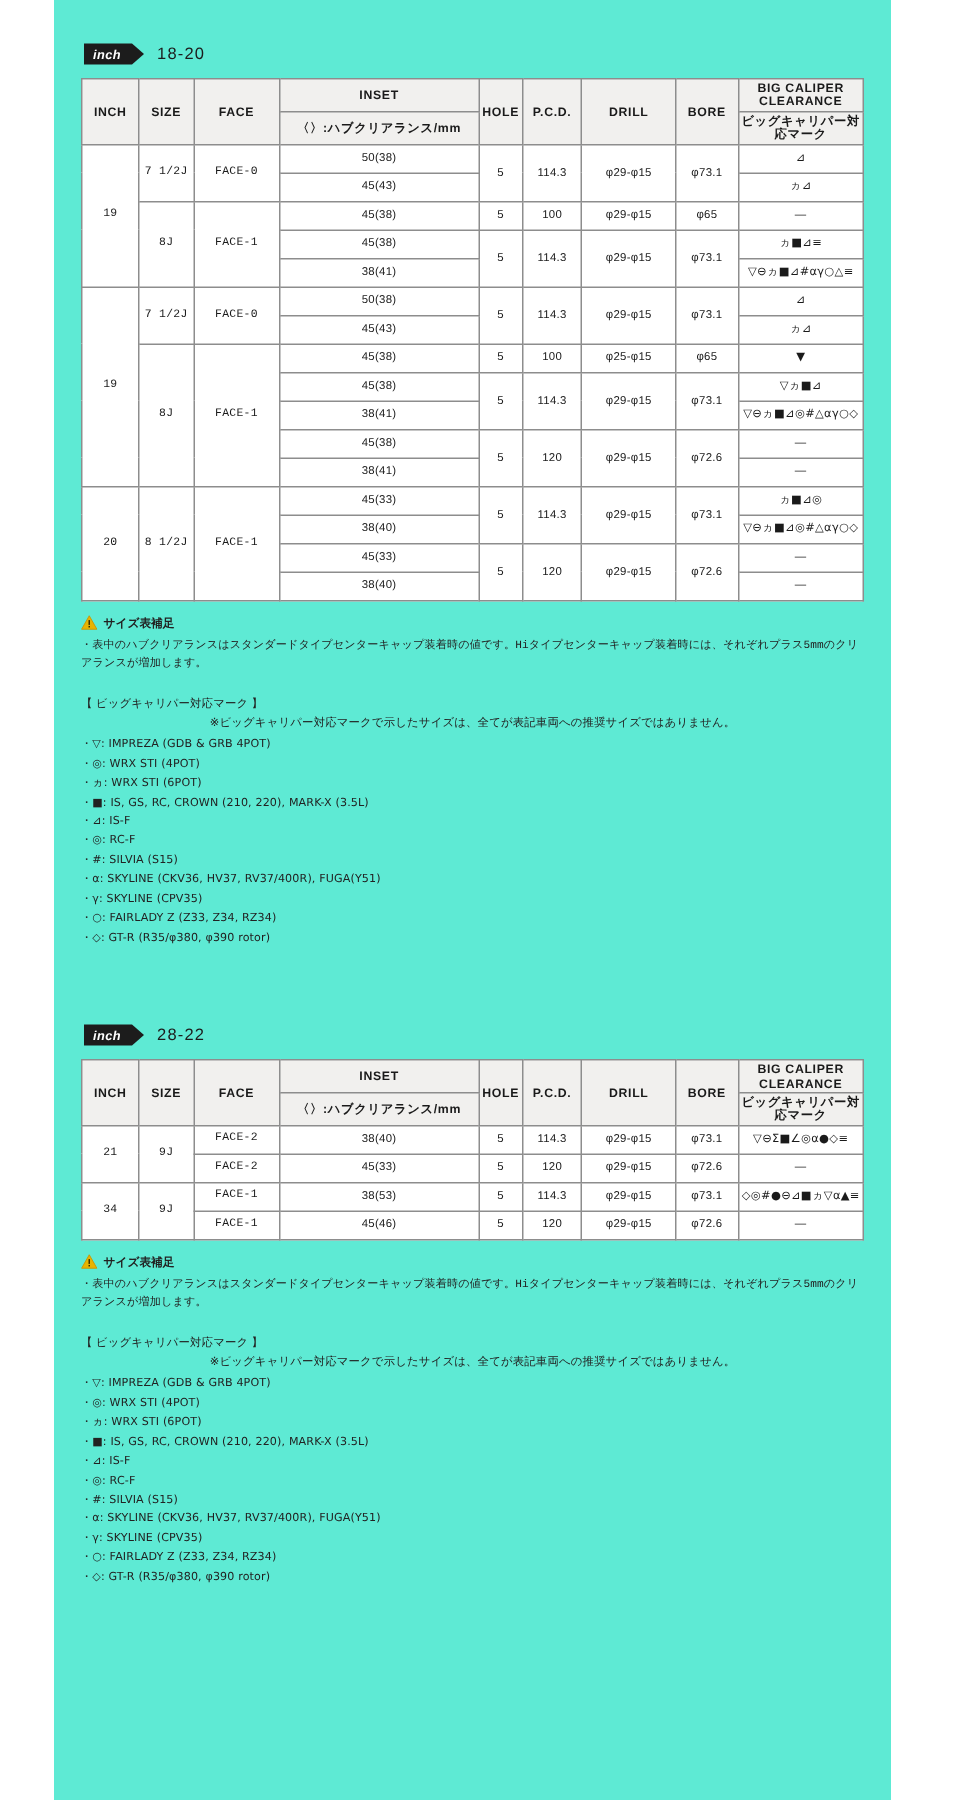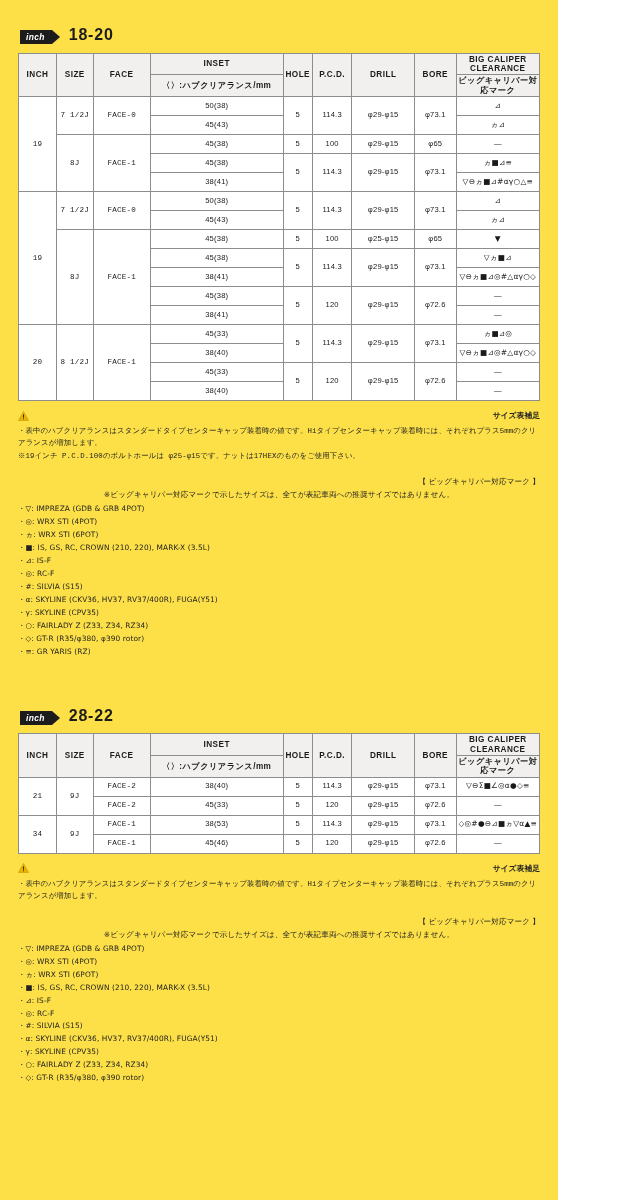"inch" .page { background: #fde047 -> #5eead4; margin-left: none -> 36px }
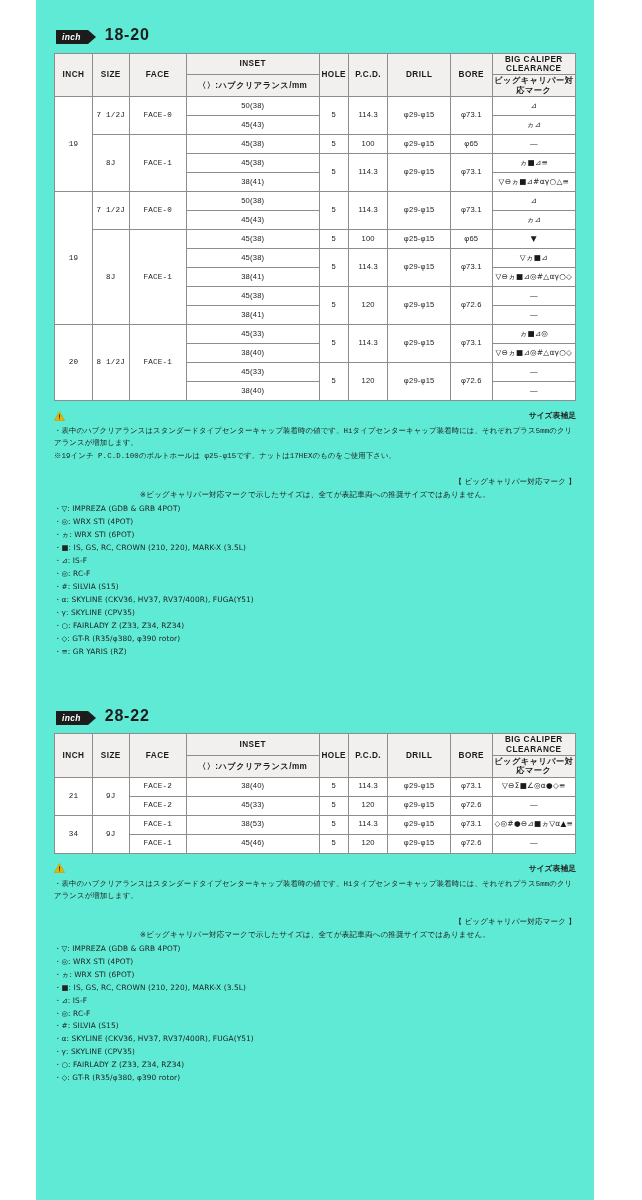"18-20" .badge-label { font-size: 16px -> 11px; font-weight: bold -> normal }
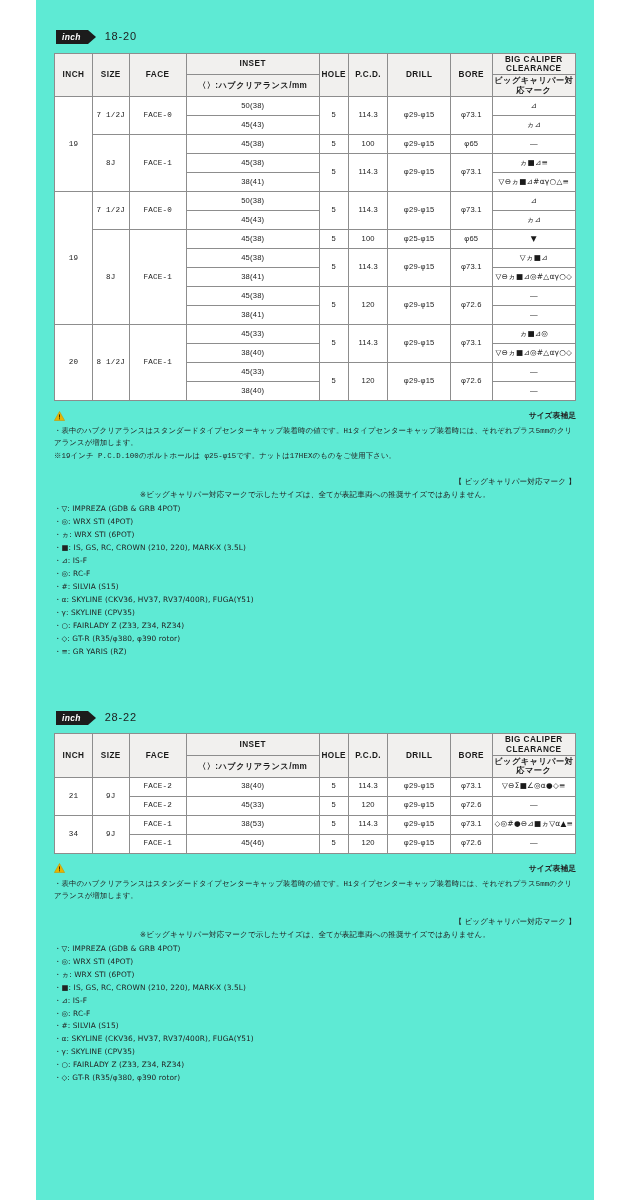"サイズ表補足" .note-head { justify-content: space-between -> none }
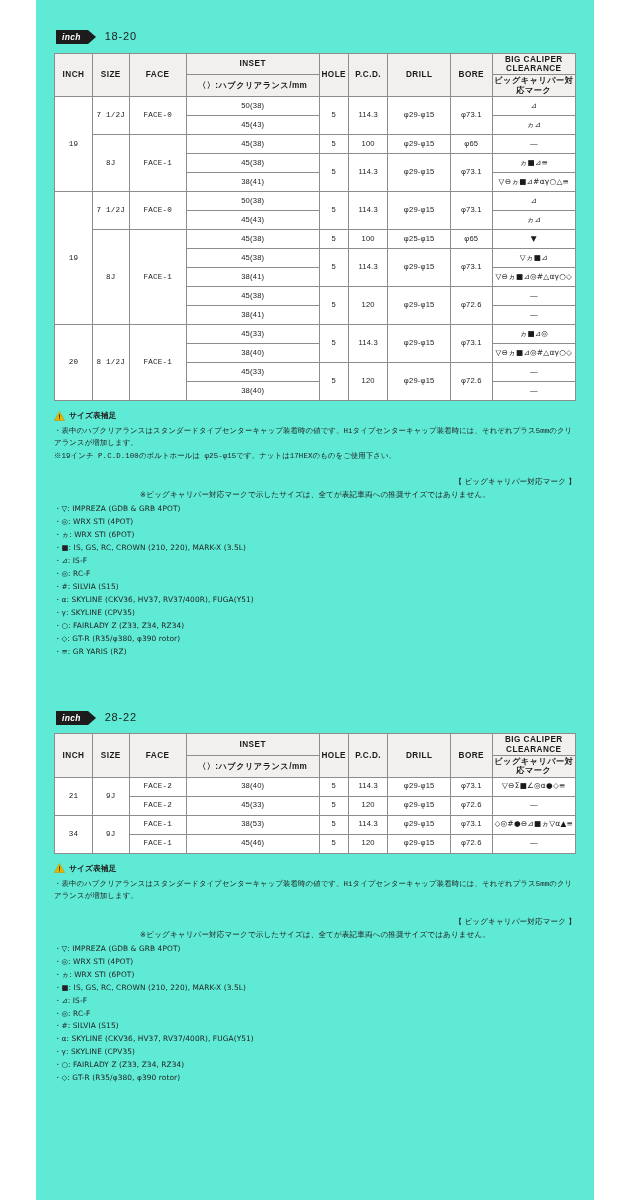"※19インチ P.C.D.100のボルトホールは" div.note-line { html: <div>※19インチ P.C.D.100のボルトホールは φ25-φ15です。ナットは17HEXのものをご使用下さい。</div> -> none }
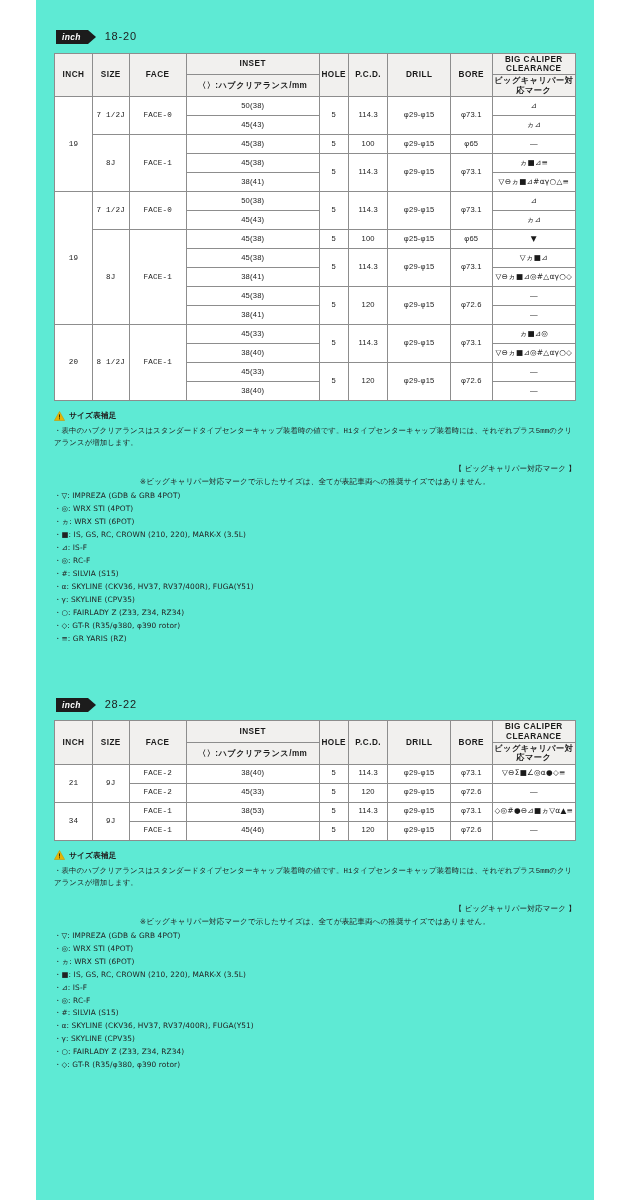"【 ビッグキャリパー対応マーク 】" .legend-title { text-align: right -> none }
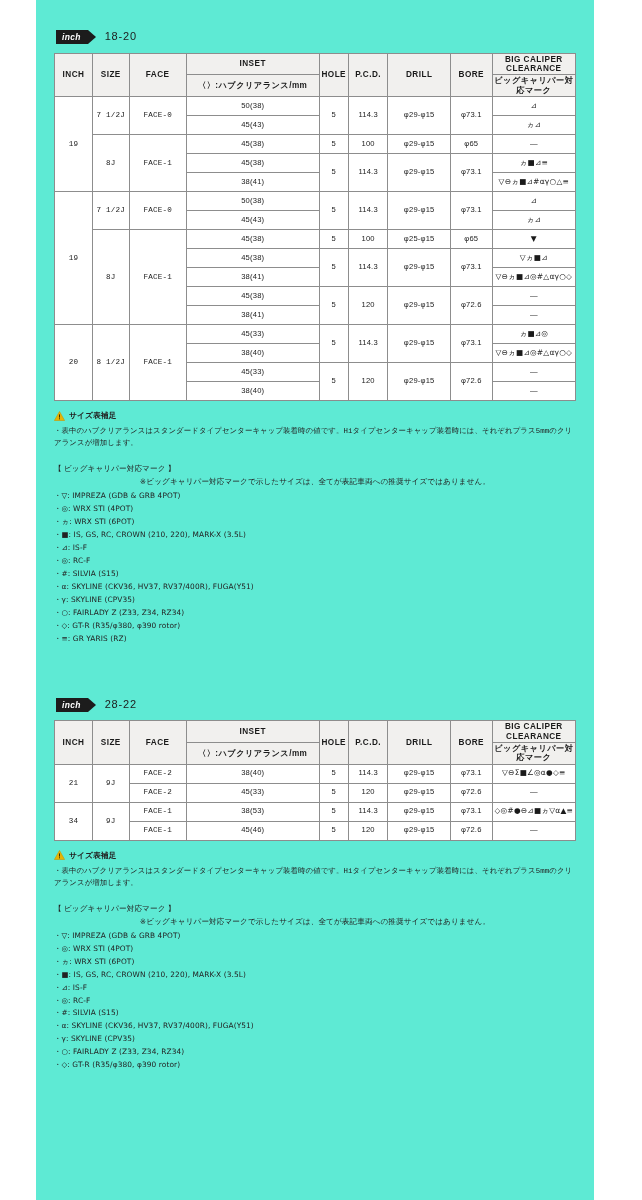"・≡: GR YARIS (RZ)" div.legend-item { html: <div>・≡: GR YARIS (RZ)</div> -> none }
